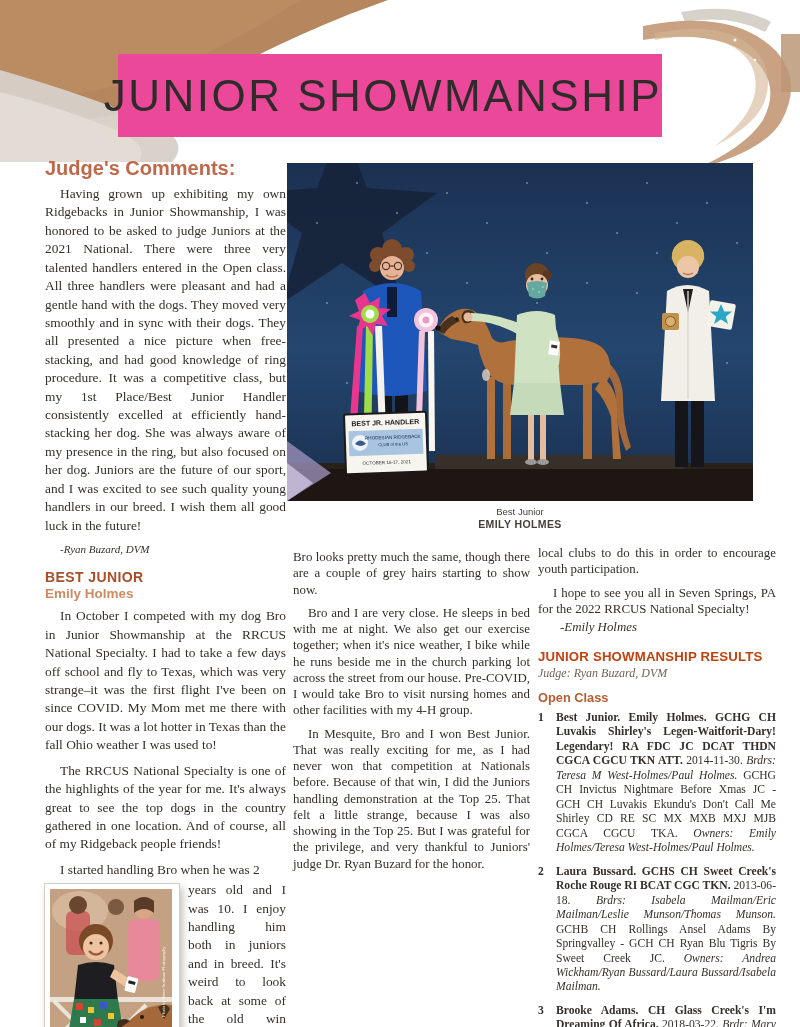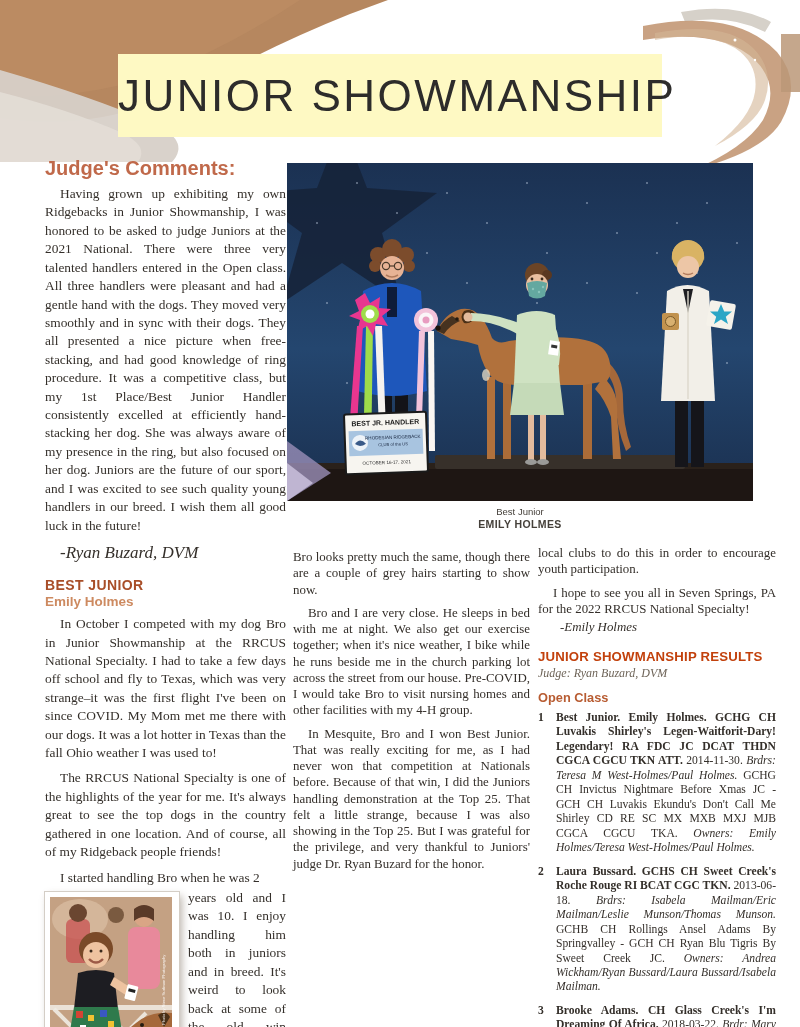"JUNIOR SHOWMANSHIP" .title-band { background: #fef9c3 -> #ec4899; justify-content: flex-start -> flex-end }
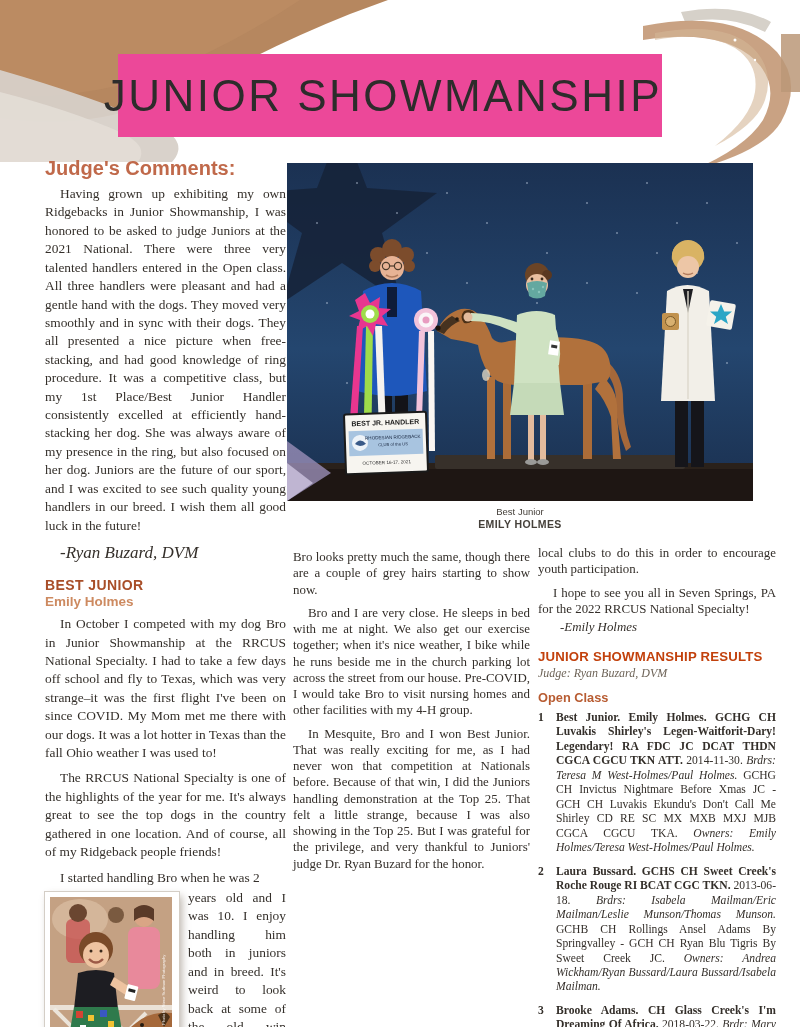"-Ryan Buzard, DVM" .sig { font-size: 17px -> 11px }
